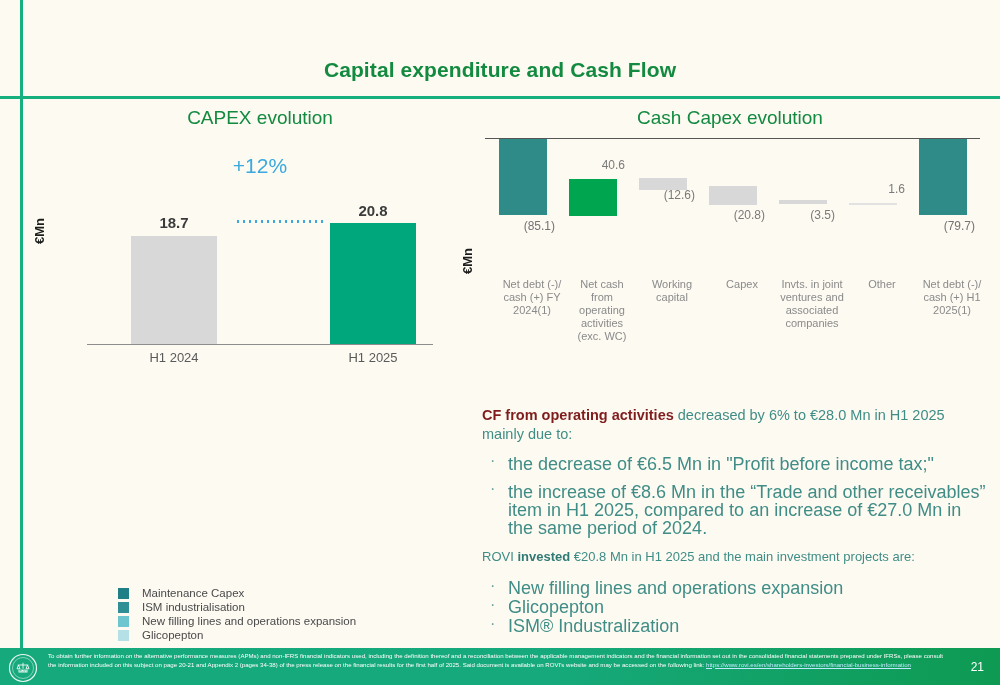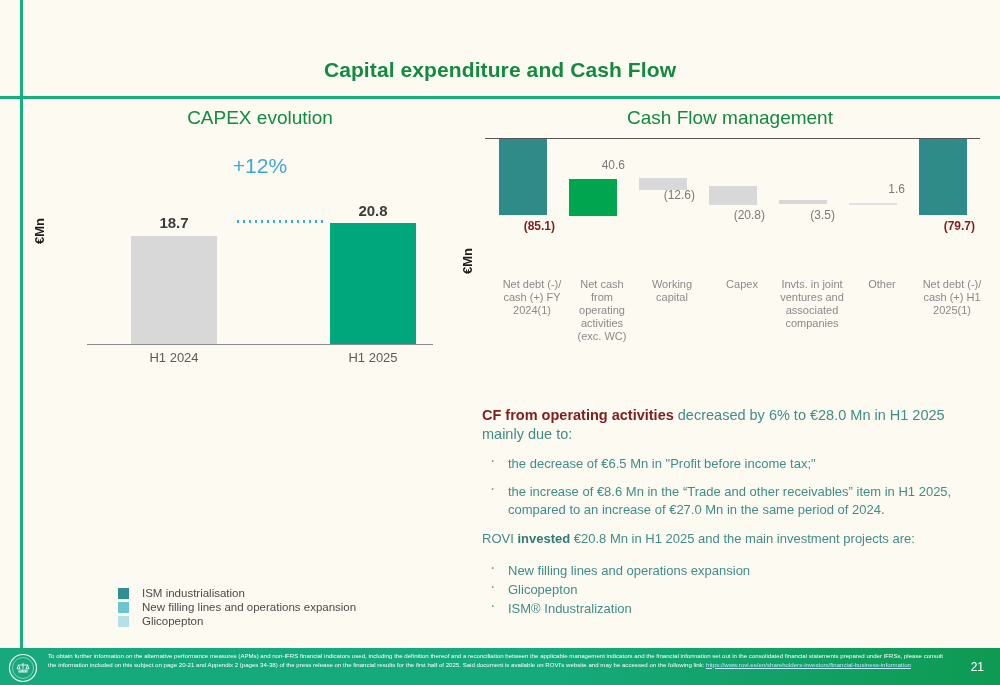"Cash Flow management" div.sec-title { text: Flow management -> Capex evolution }
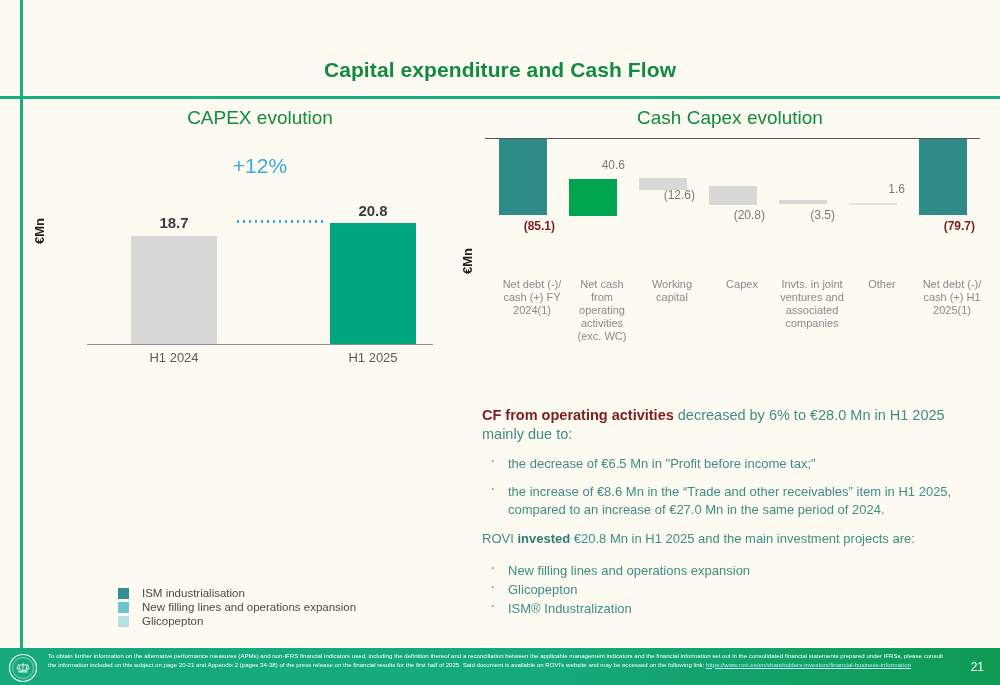"(85.1)" .wval.bold { color: #7f1d1d -> #737373; font-weight: bold -> normal }
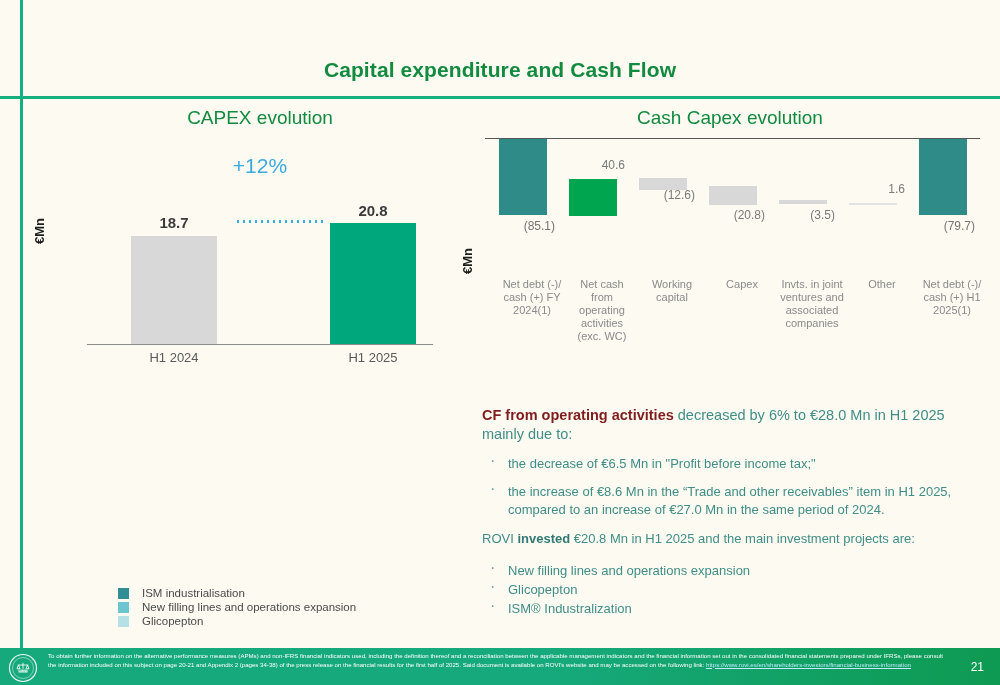"the decrease of €6.5 Mn" .bullets li { font-size: 13px -> 18px }
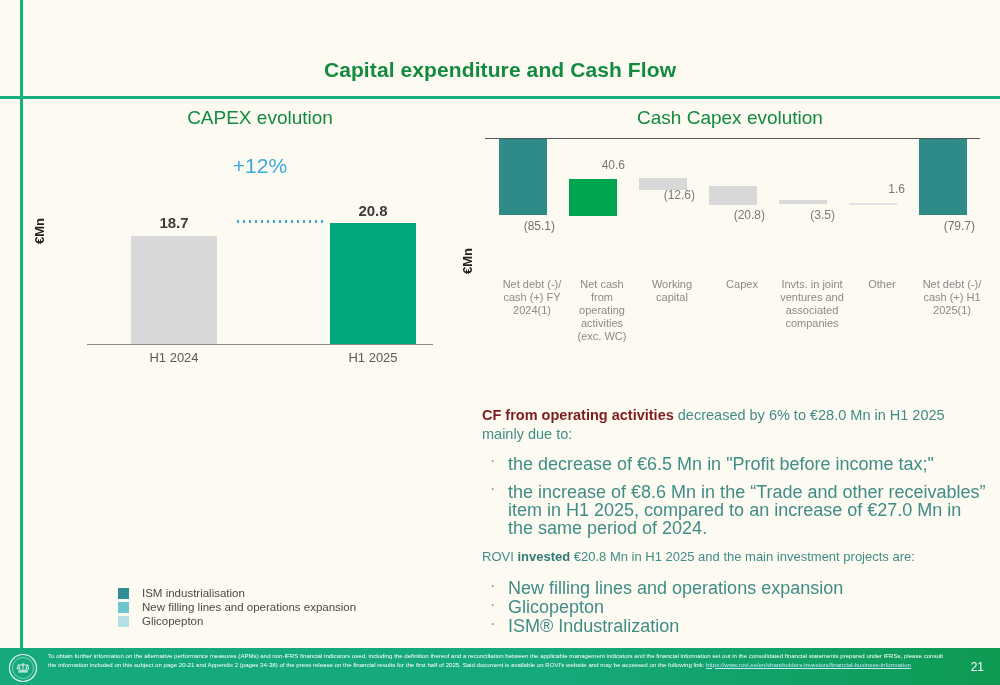"Maintenance Capex" div.lg-row { html: none -> <div> <span></span> <span>Maintenance Capex</span> </div> }
